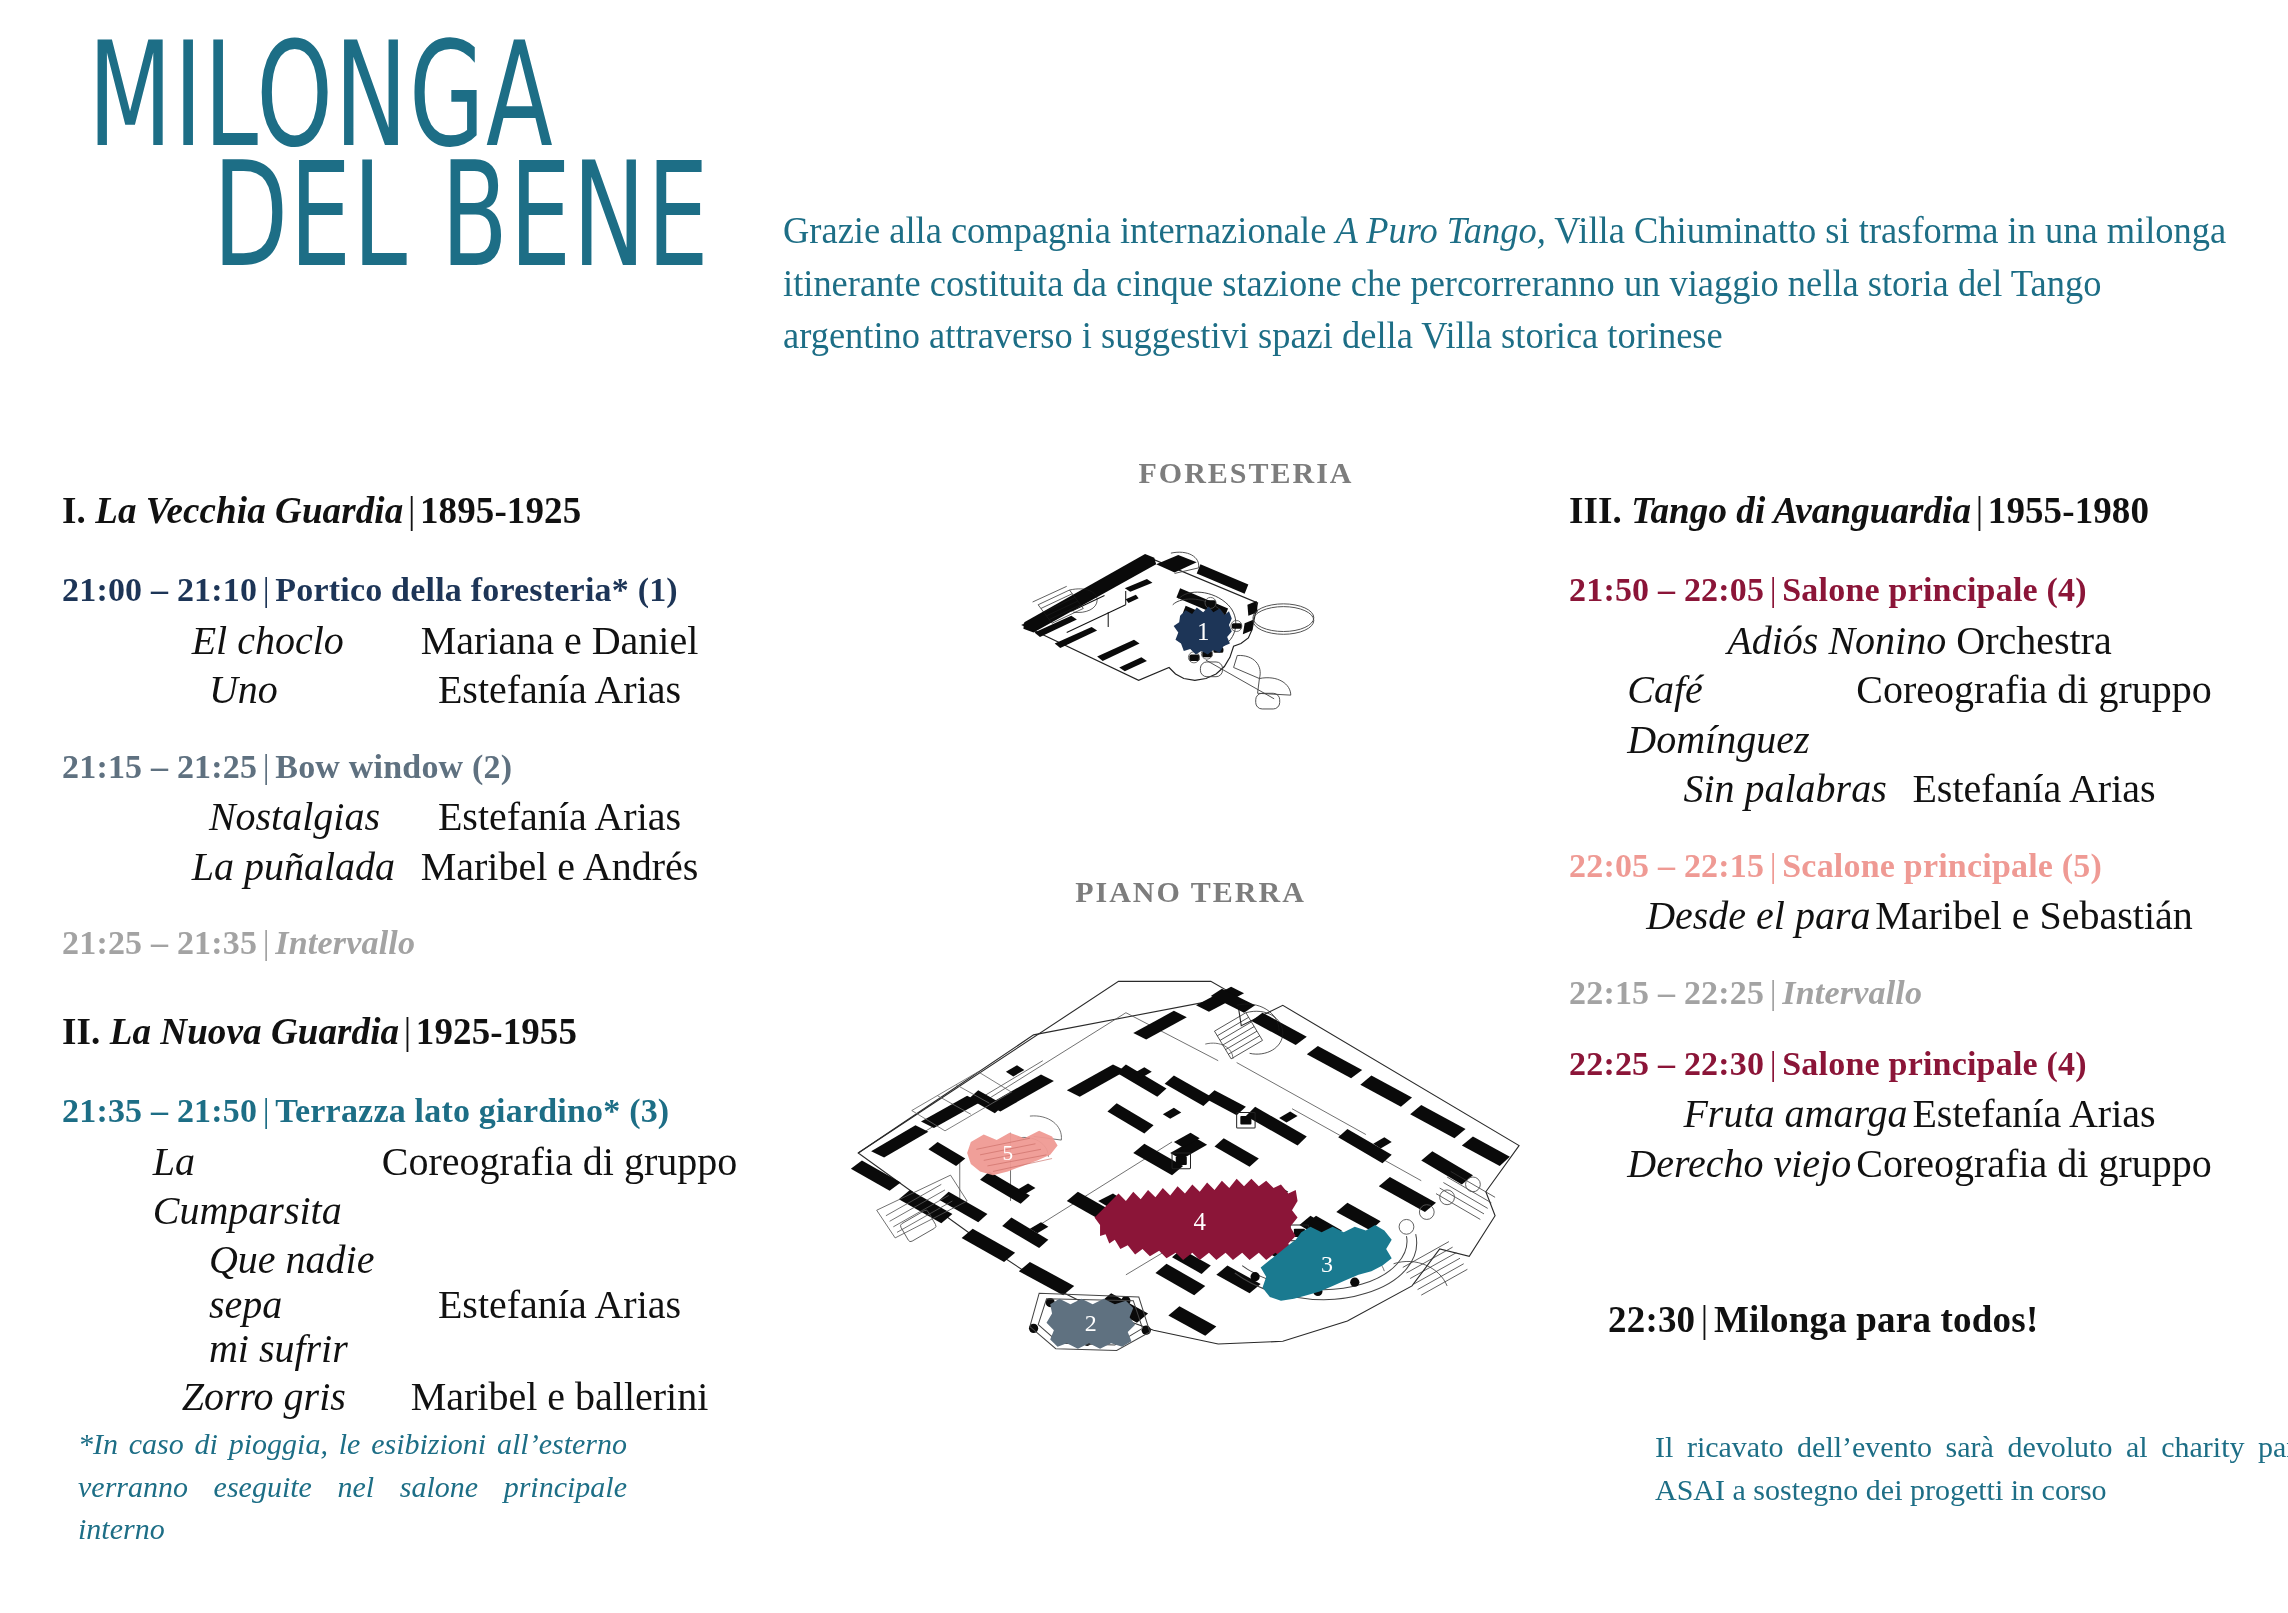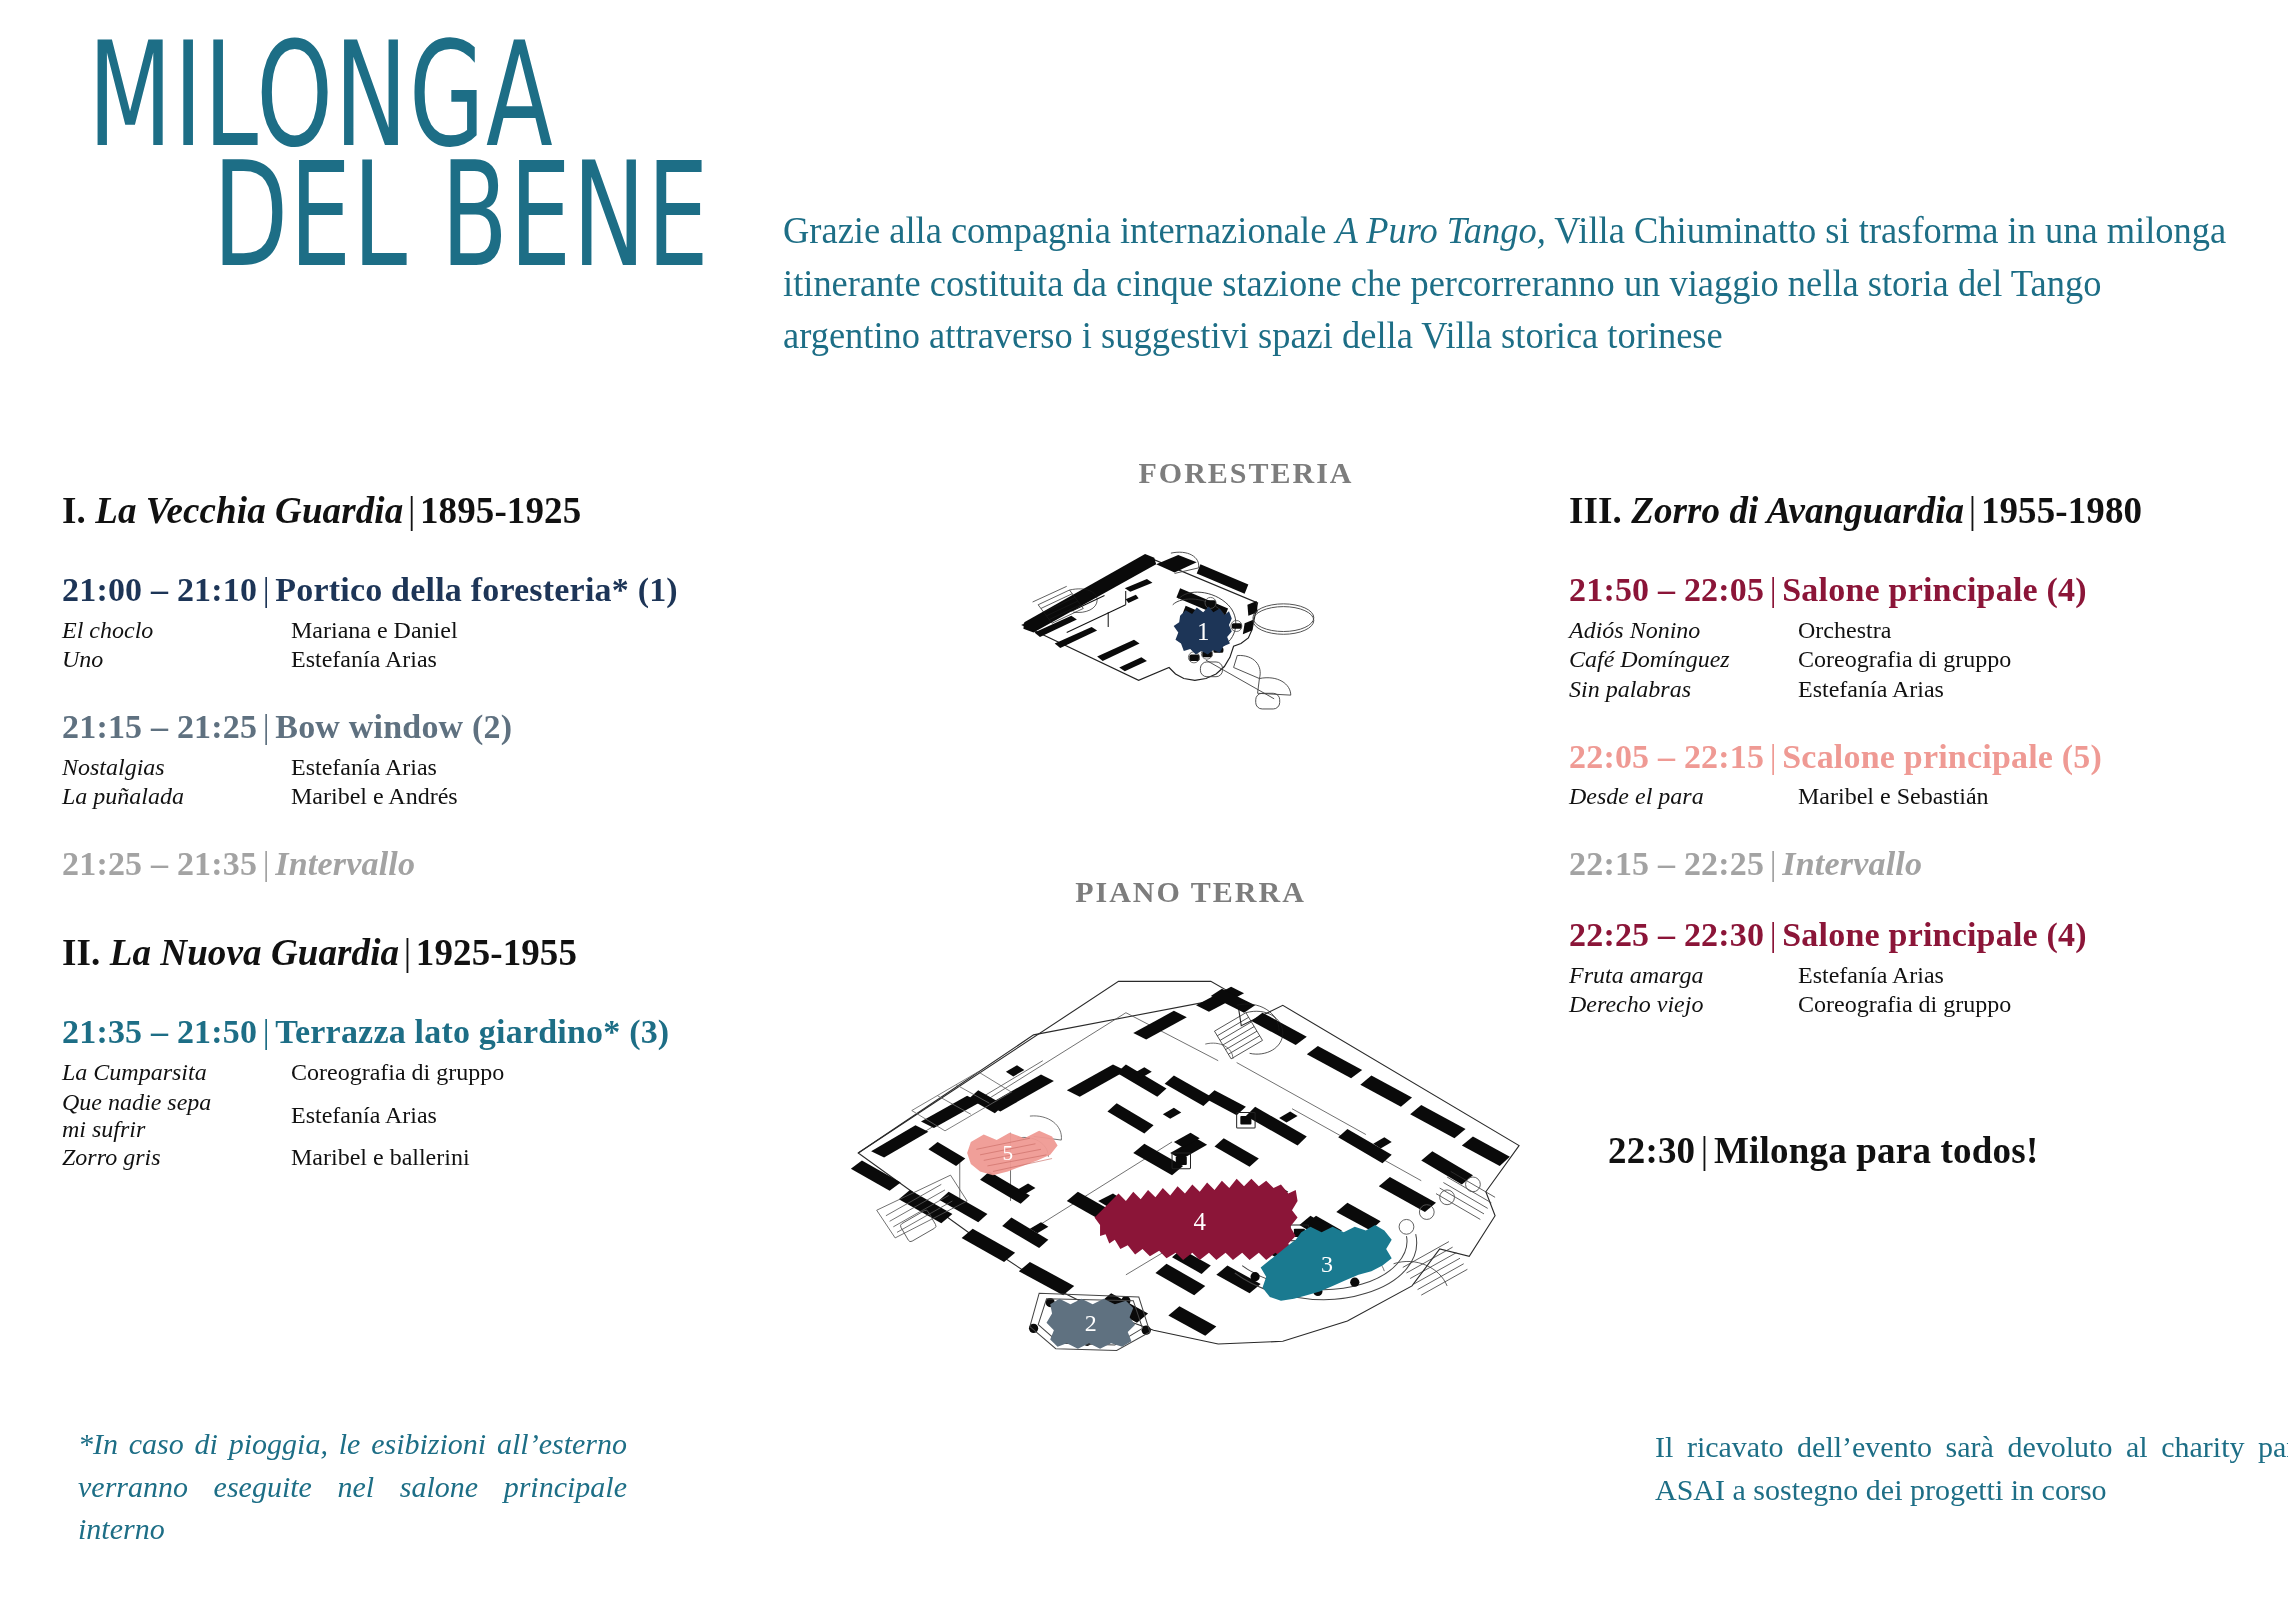"Zorro di Avanguardia" span.name { text: Zorro -> Tango }
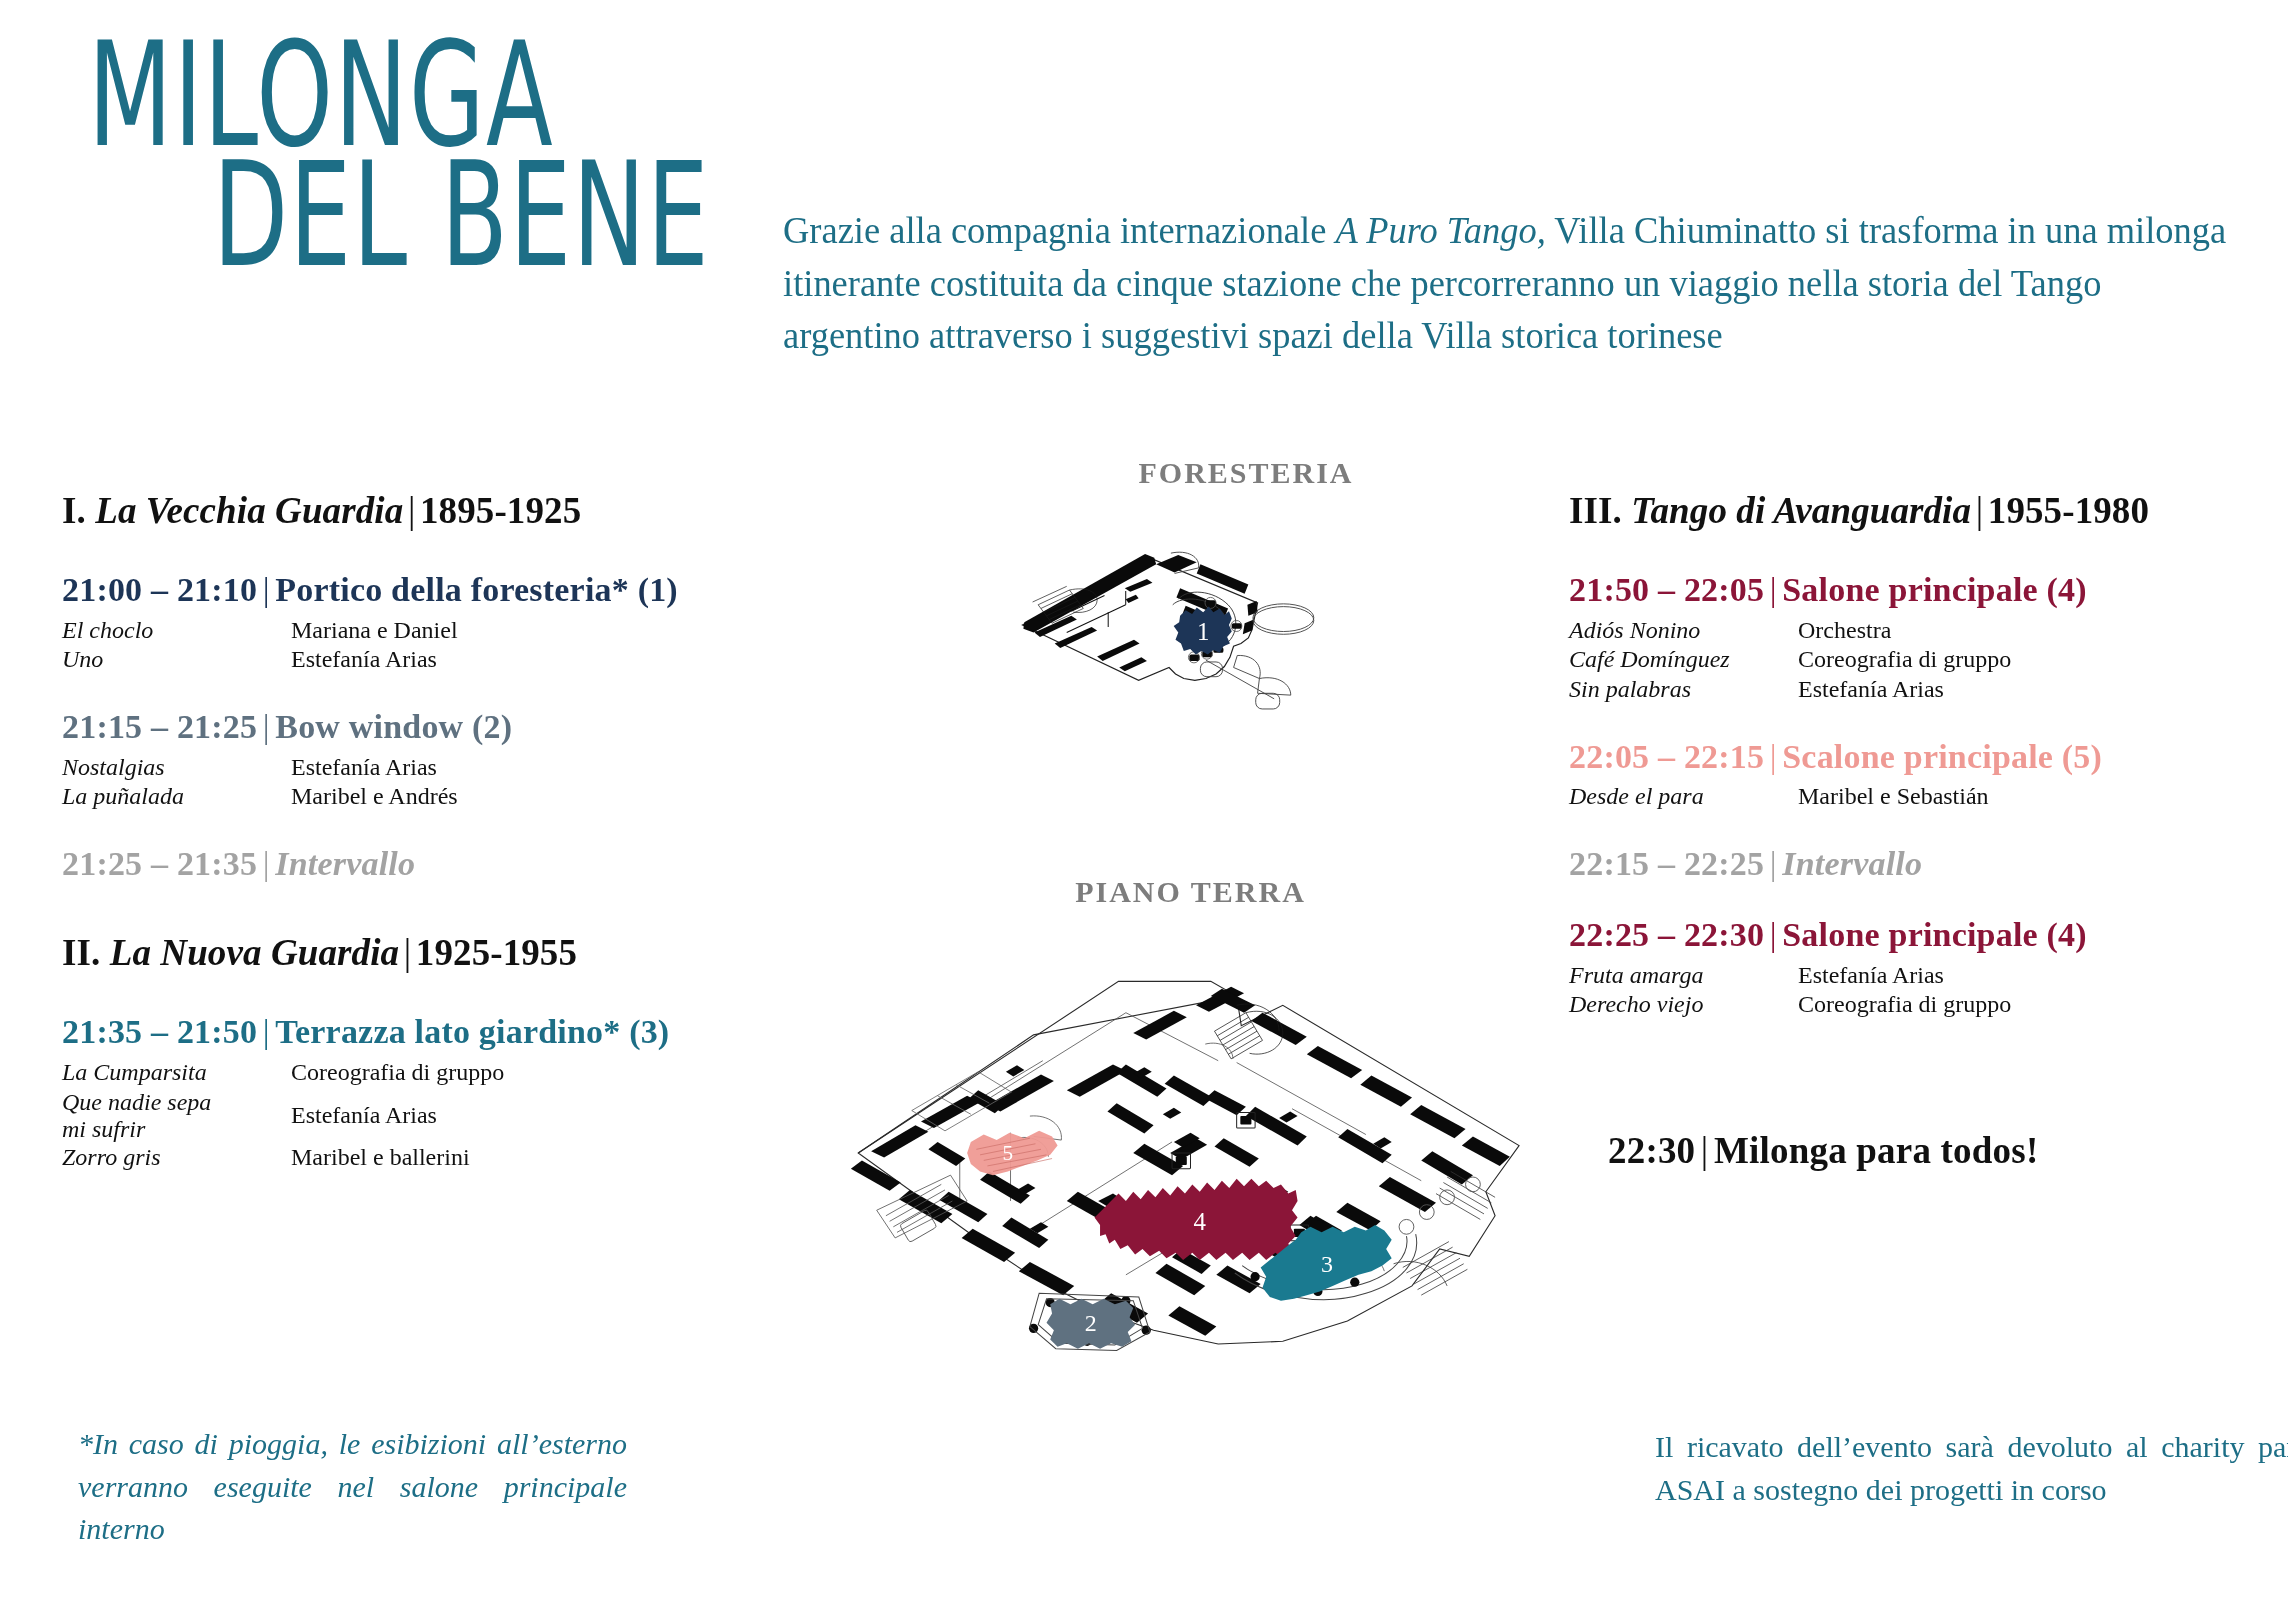"El choclo" .piece { font-size: 24px -> 40px; justify-content: none -> center }
